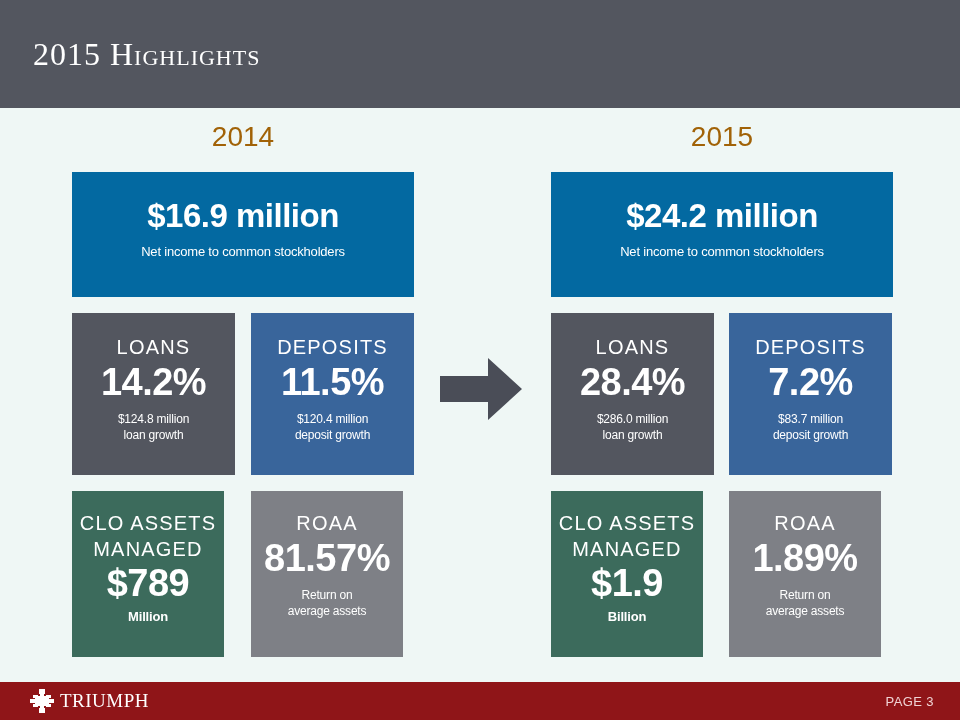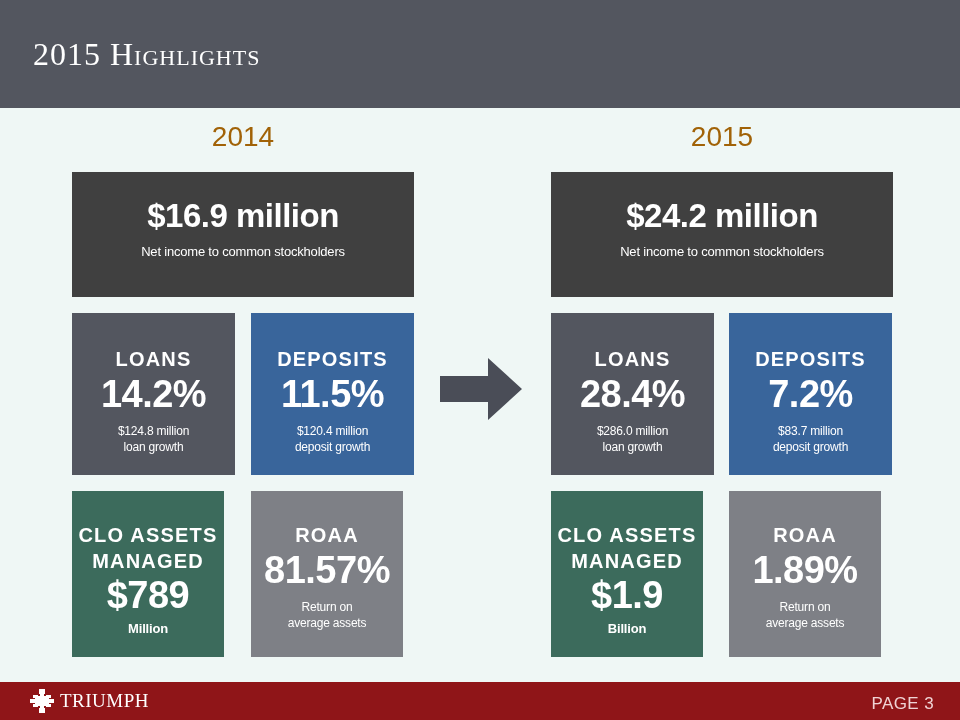"$16.9 million" .card-net { background: #404040 -> #0369a1 }
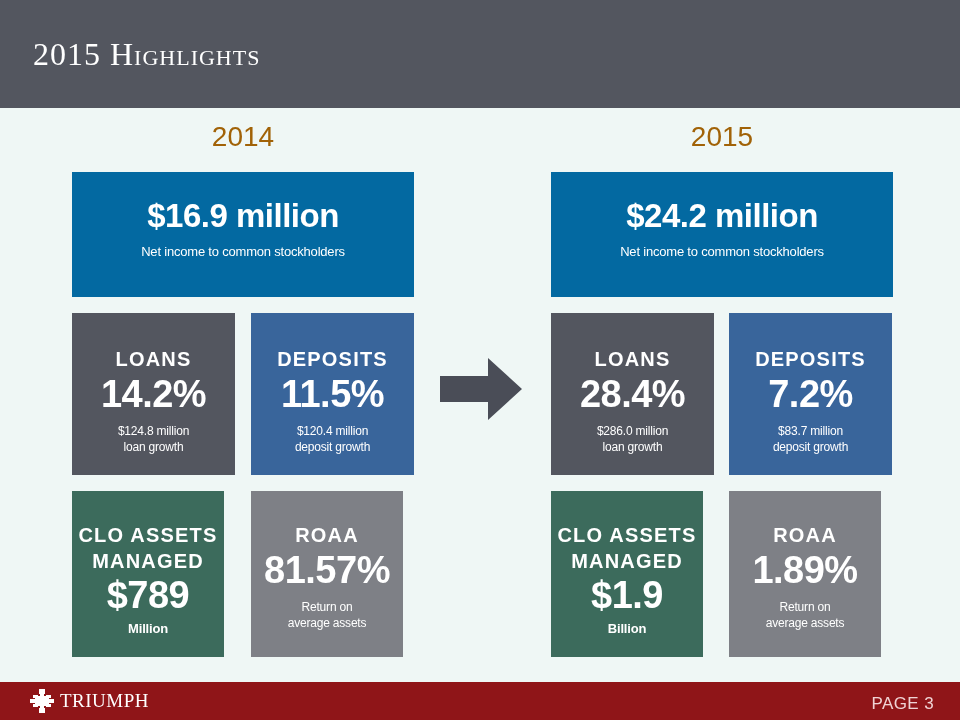"LOANS" .metric-label { font-weight: bold -> normal; margin-top: 12px -> none }
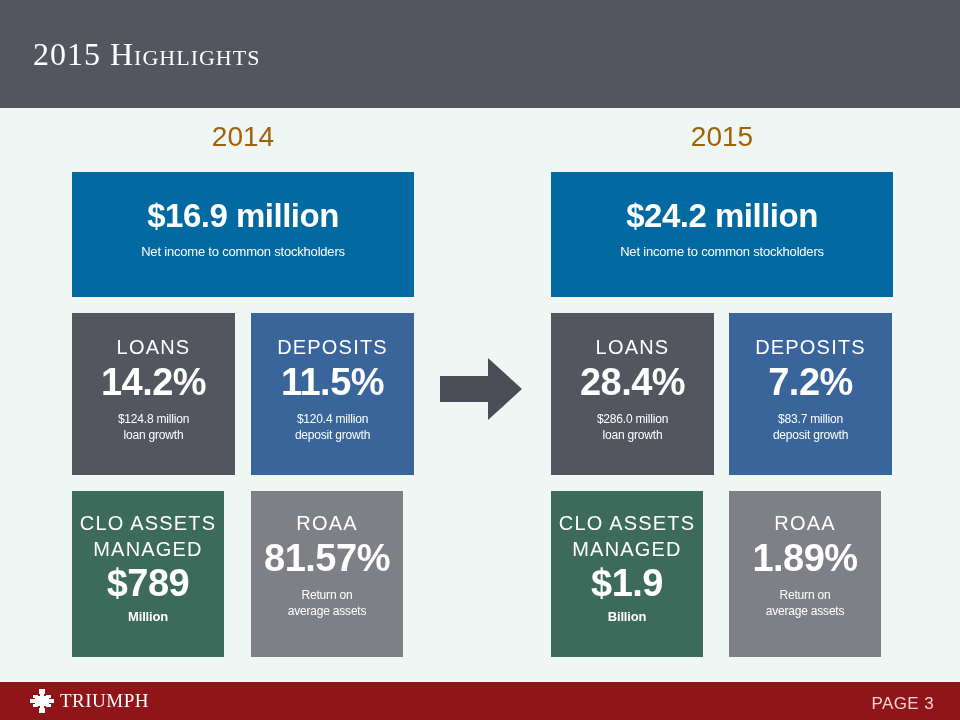"PAGE 3" #page-number { font-size: 17px -> 13px }
